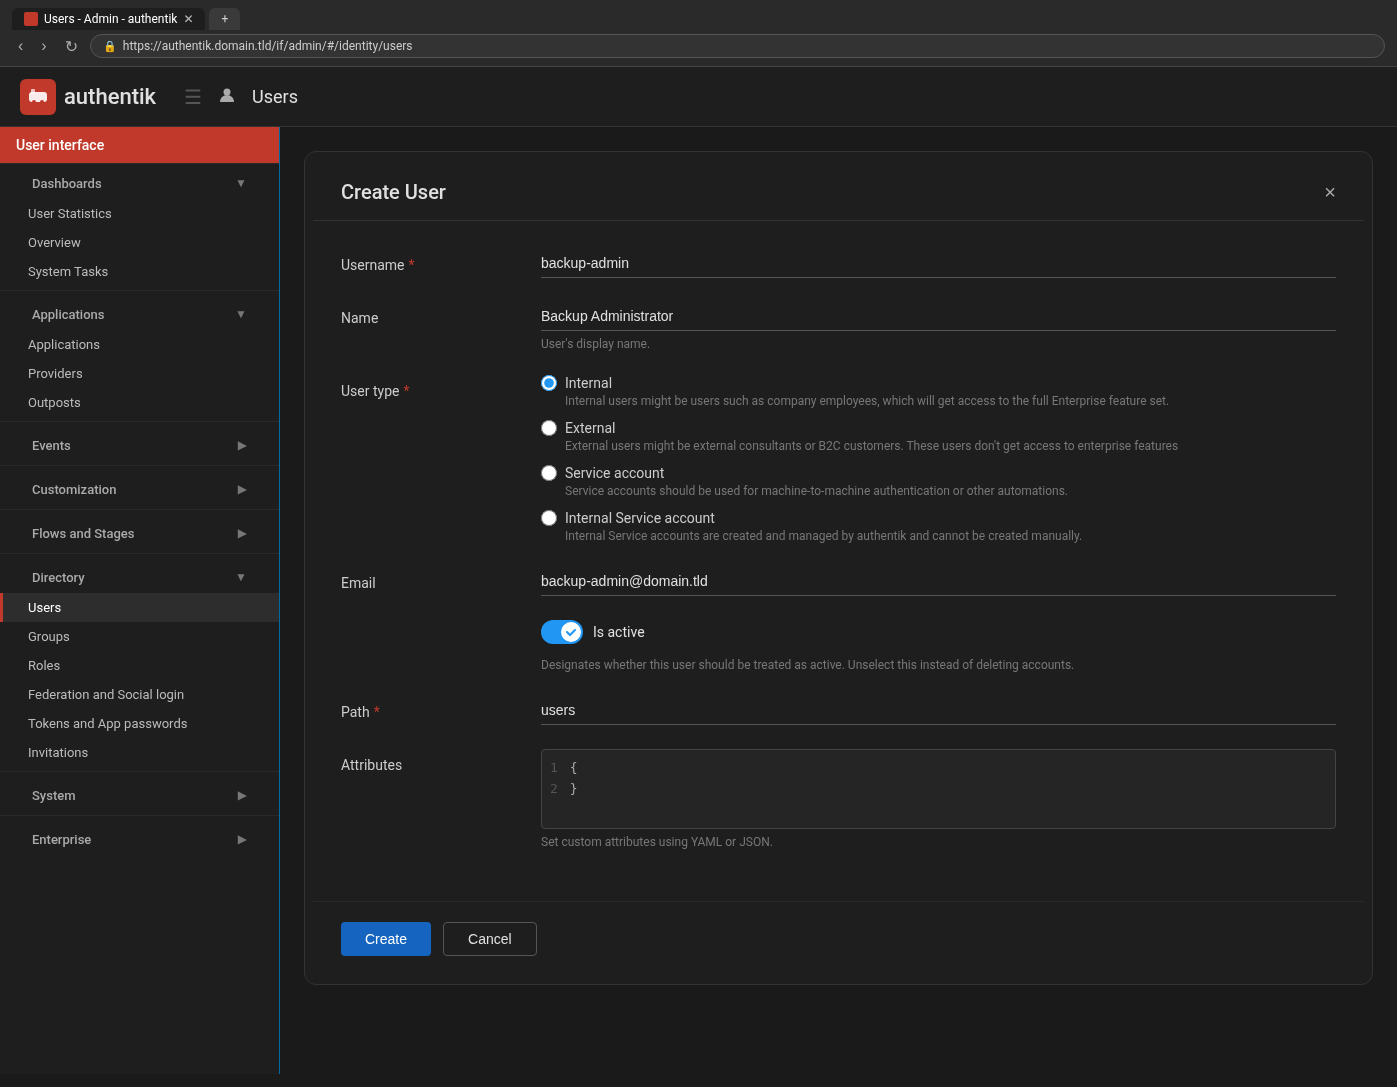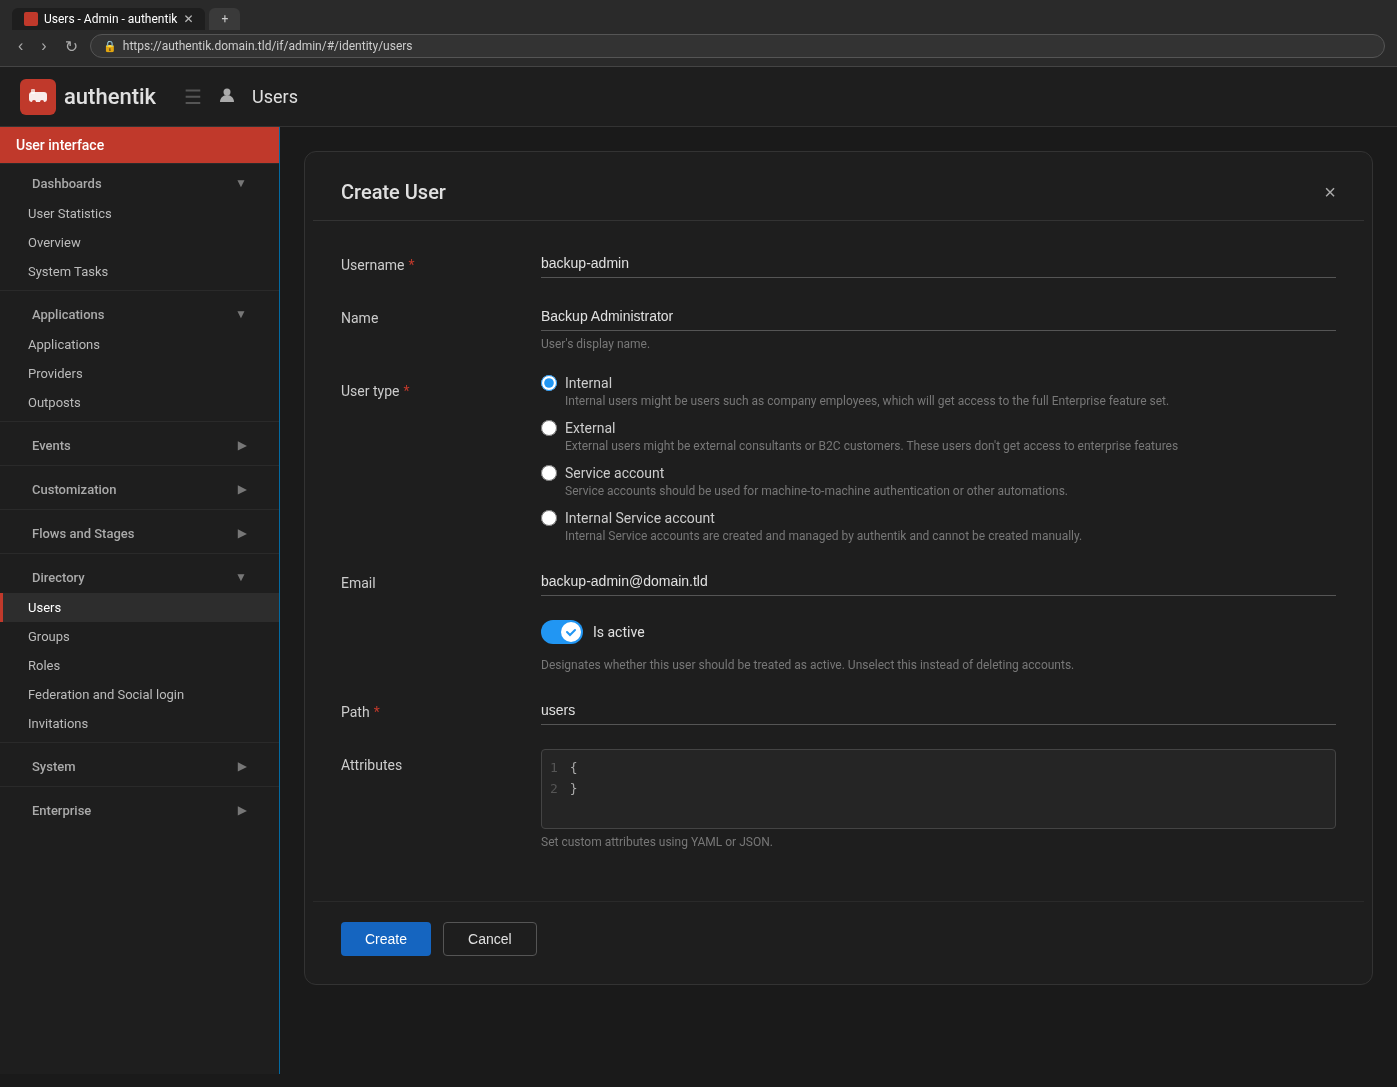"Tokens and App passwords" a.sidebar-item { html: none -> <a>Tokens and App passwords</a> }
